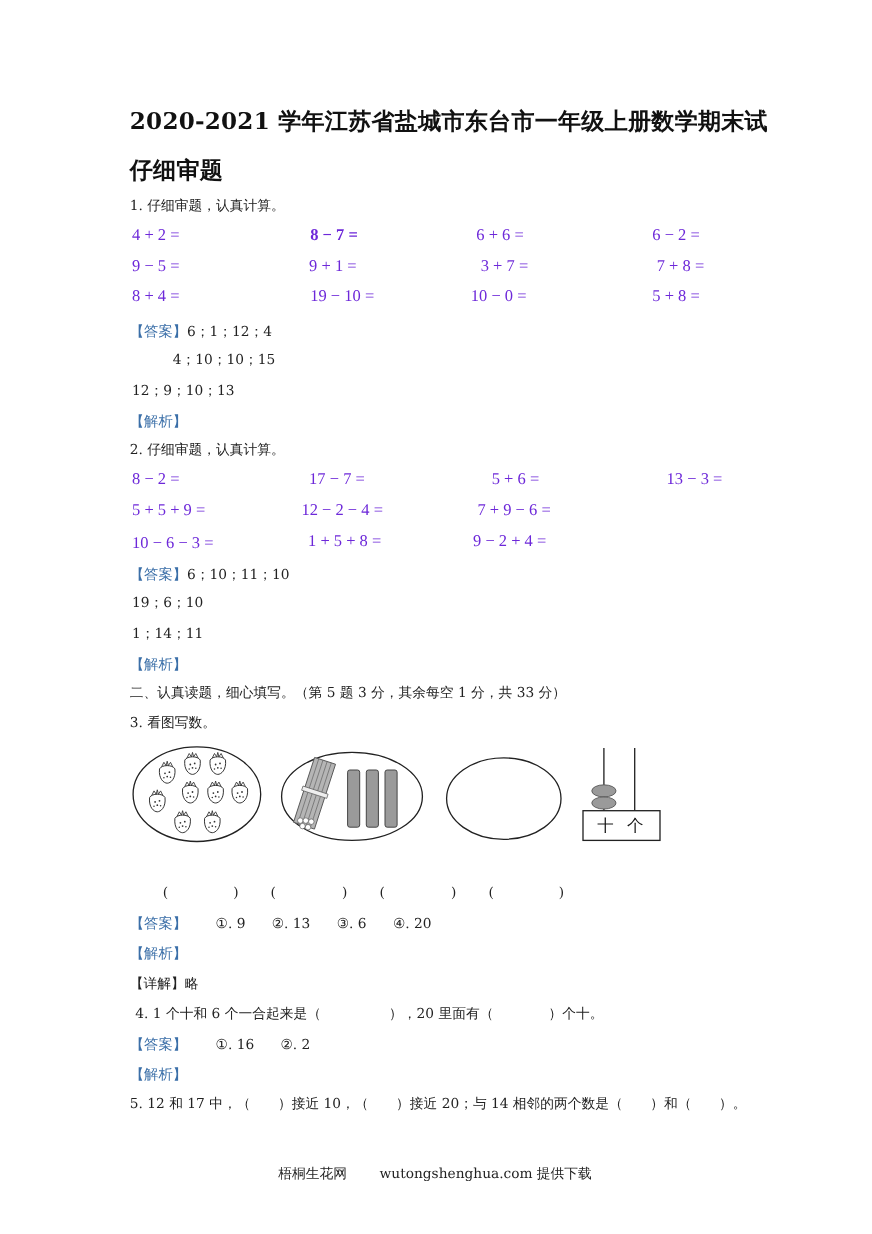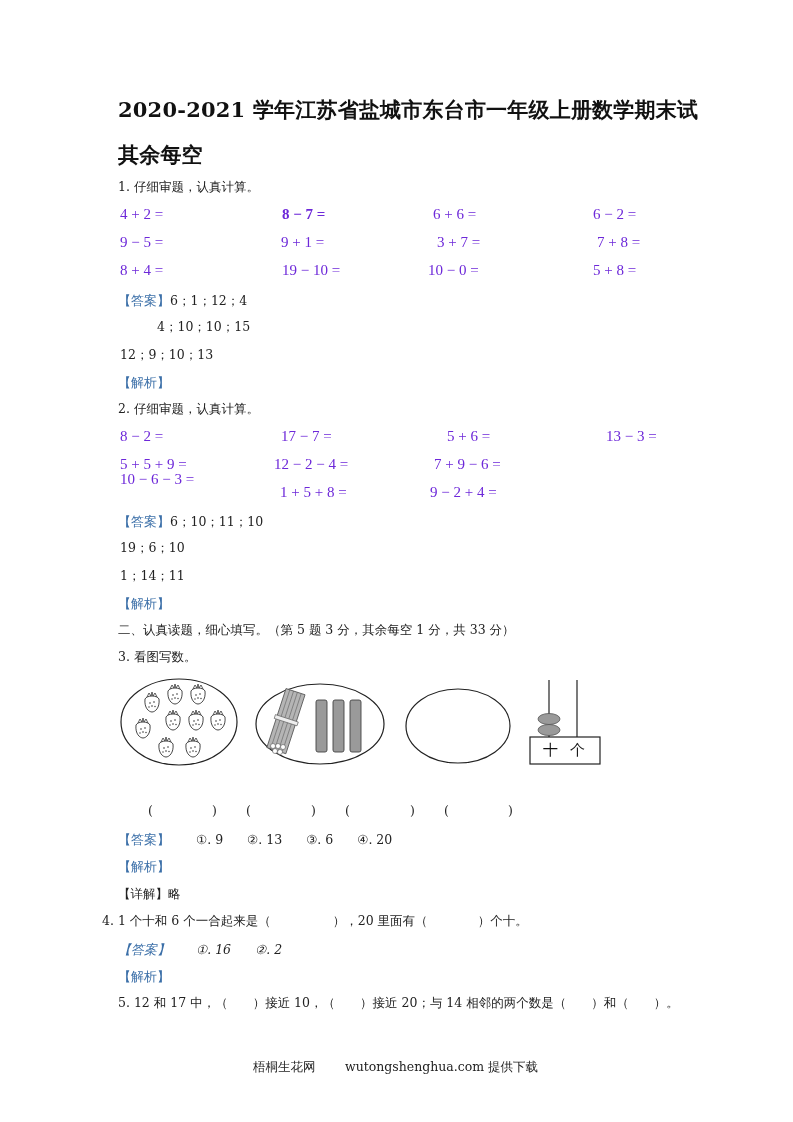"其余每空" div.abs { text: 其余每空 -> 仔细审题 }
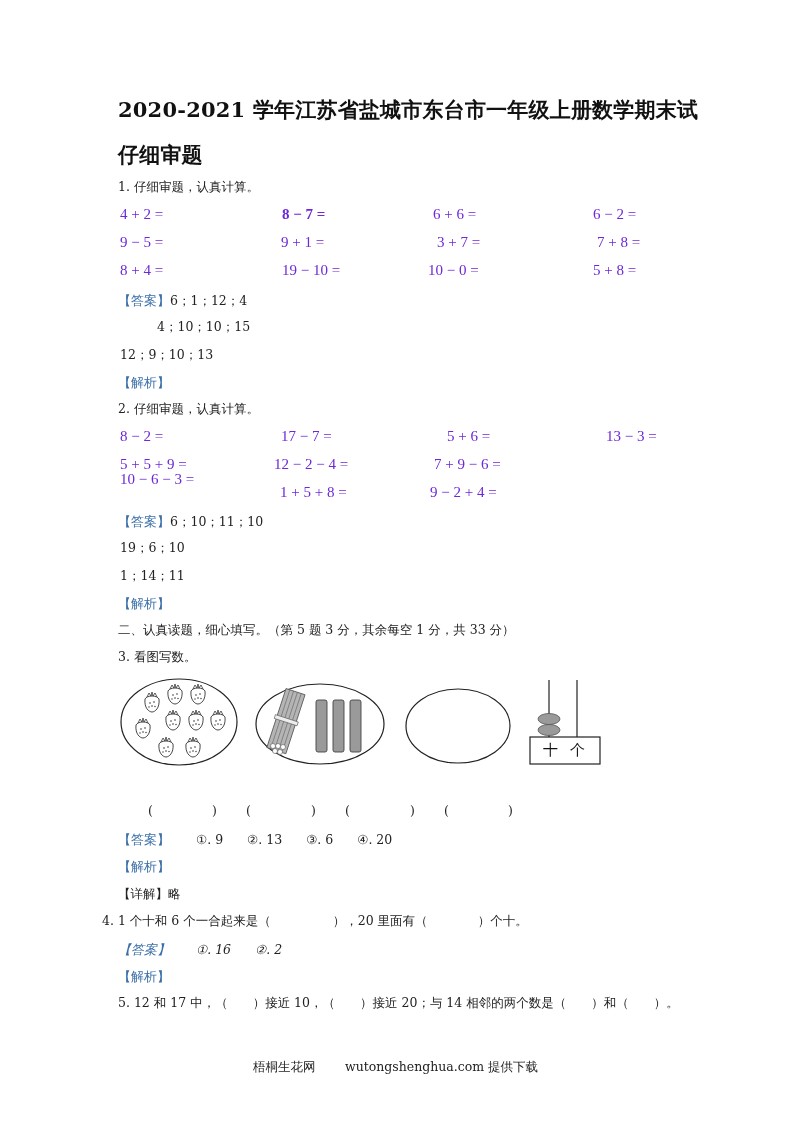"10 − 6 − 3" div.abs { top: 471px -> 486px }
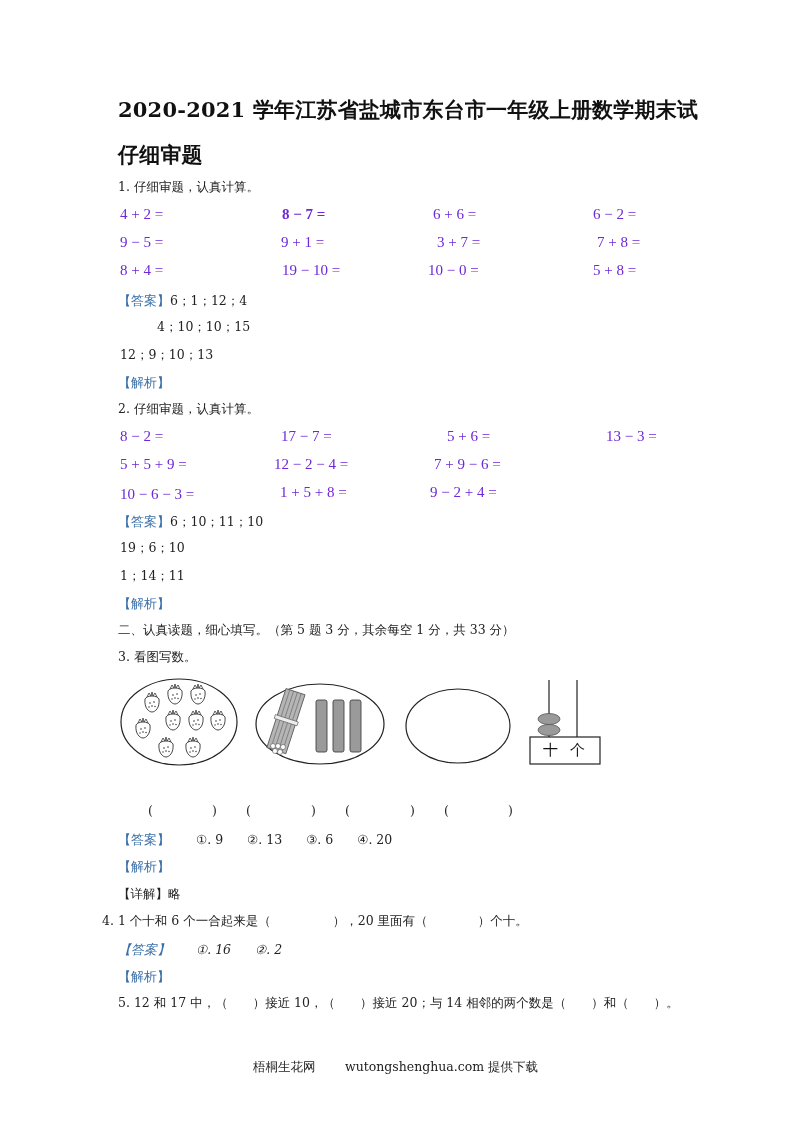"4. 1 个十和 6 个一合起来是（" div.abs { left: 102px -> 123px }
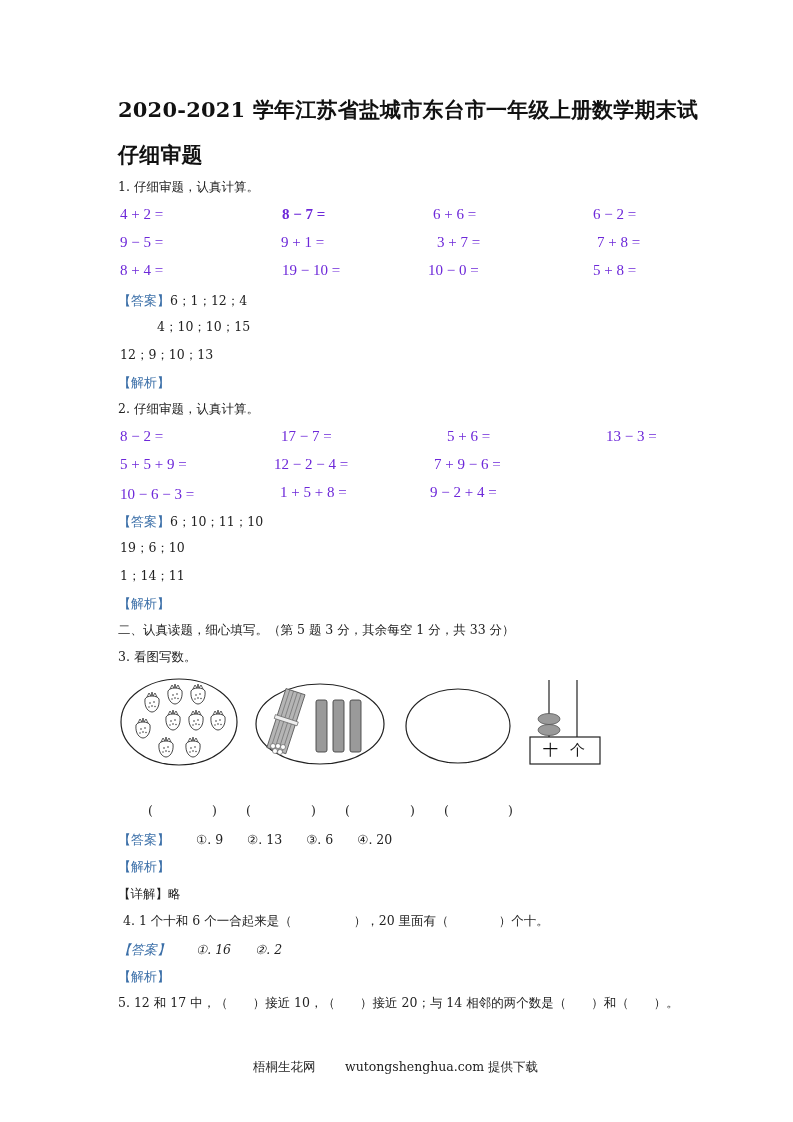"【答案】 ①. 16 ②. 2" div.abs { font-style: italic -> none }
